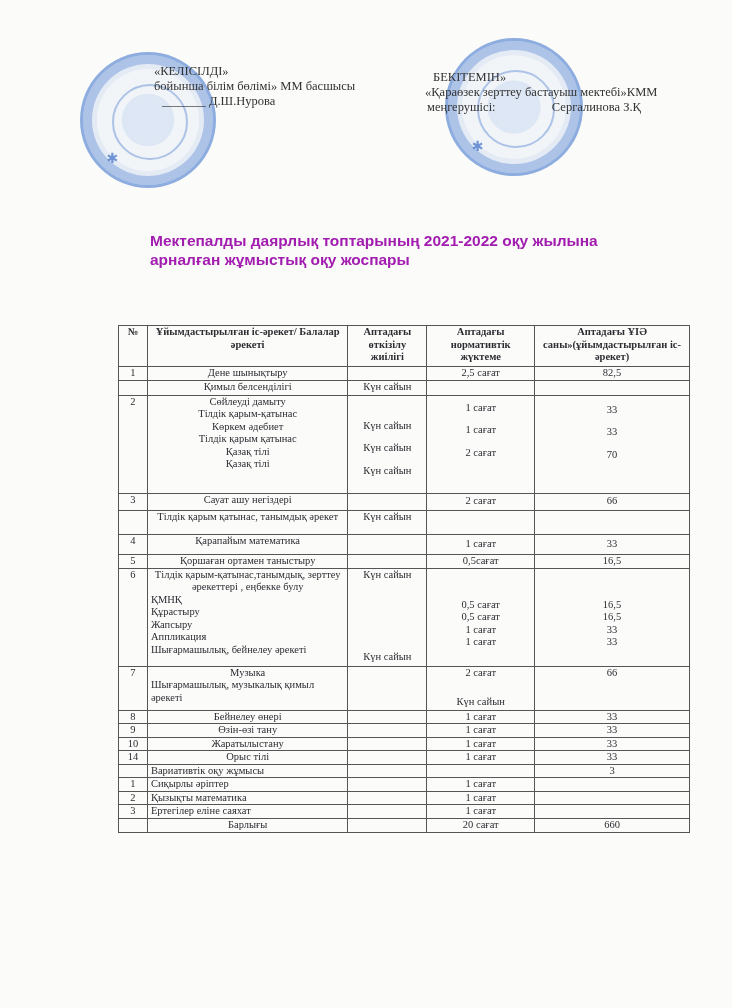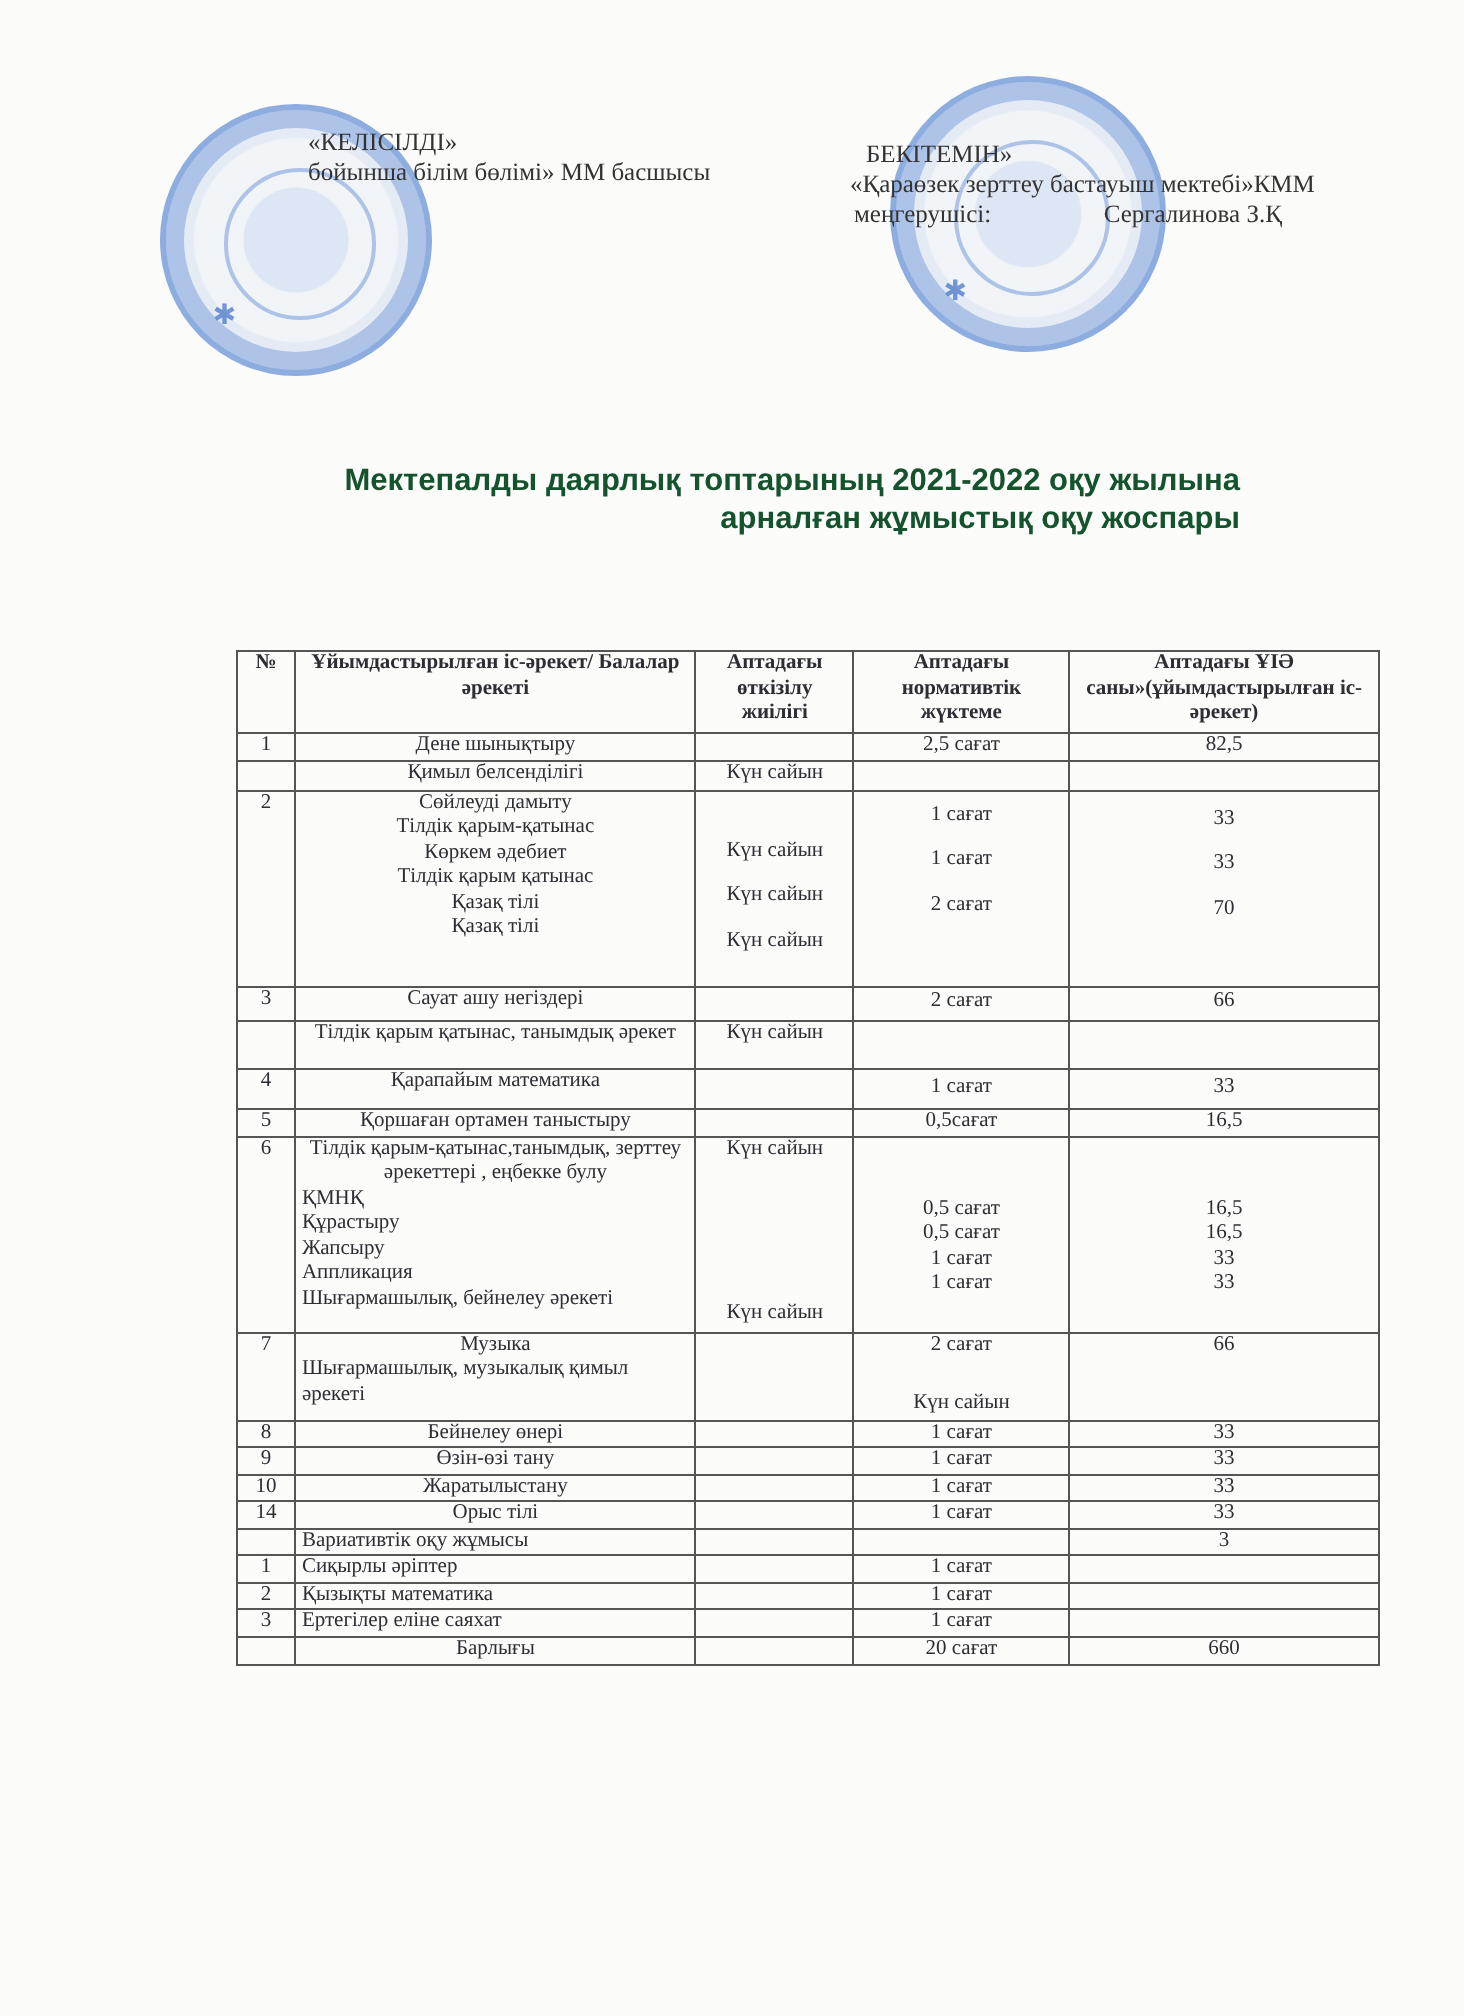"_______ Д.Ш.Нурова" div { html: none -> <div>_______ Д.Ш.Нурова</div> }
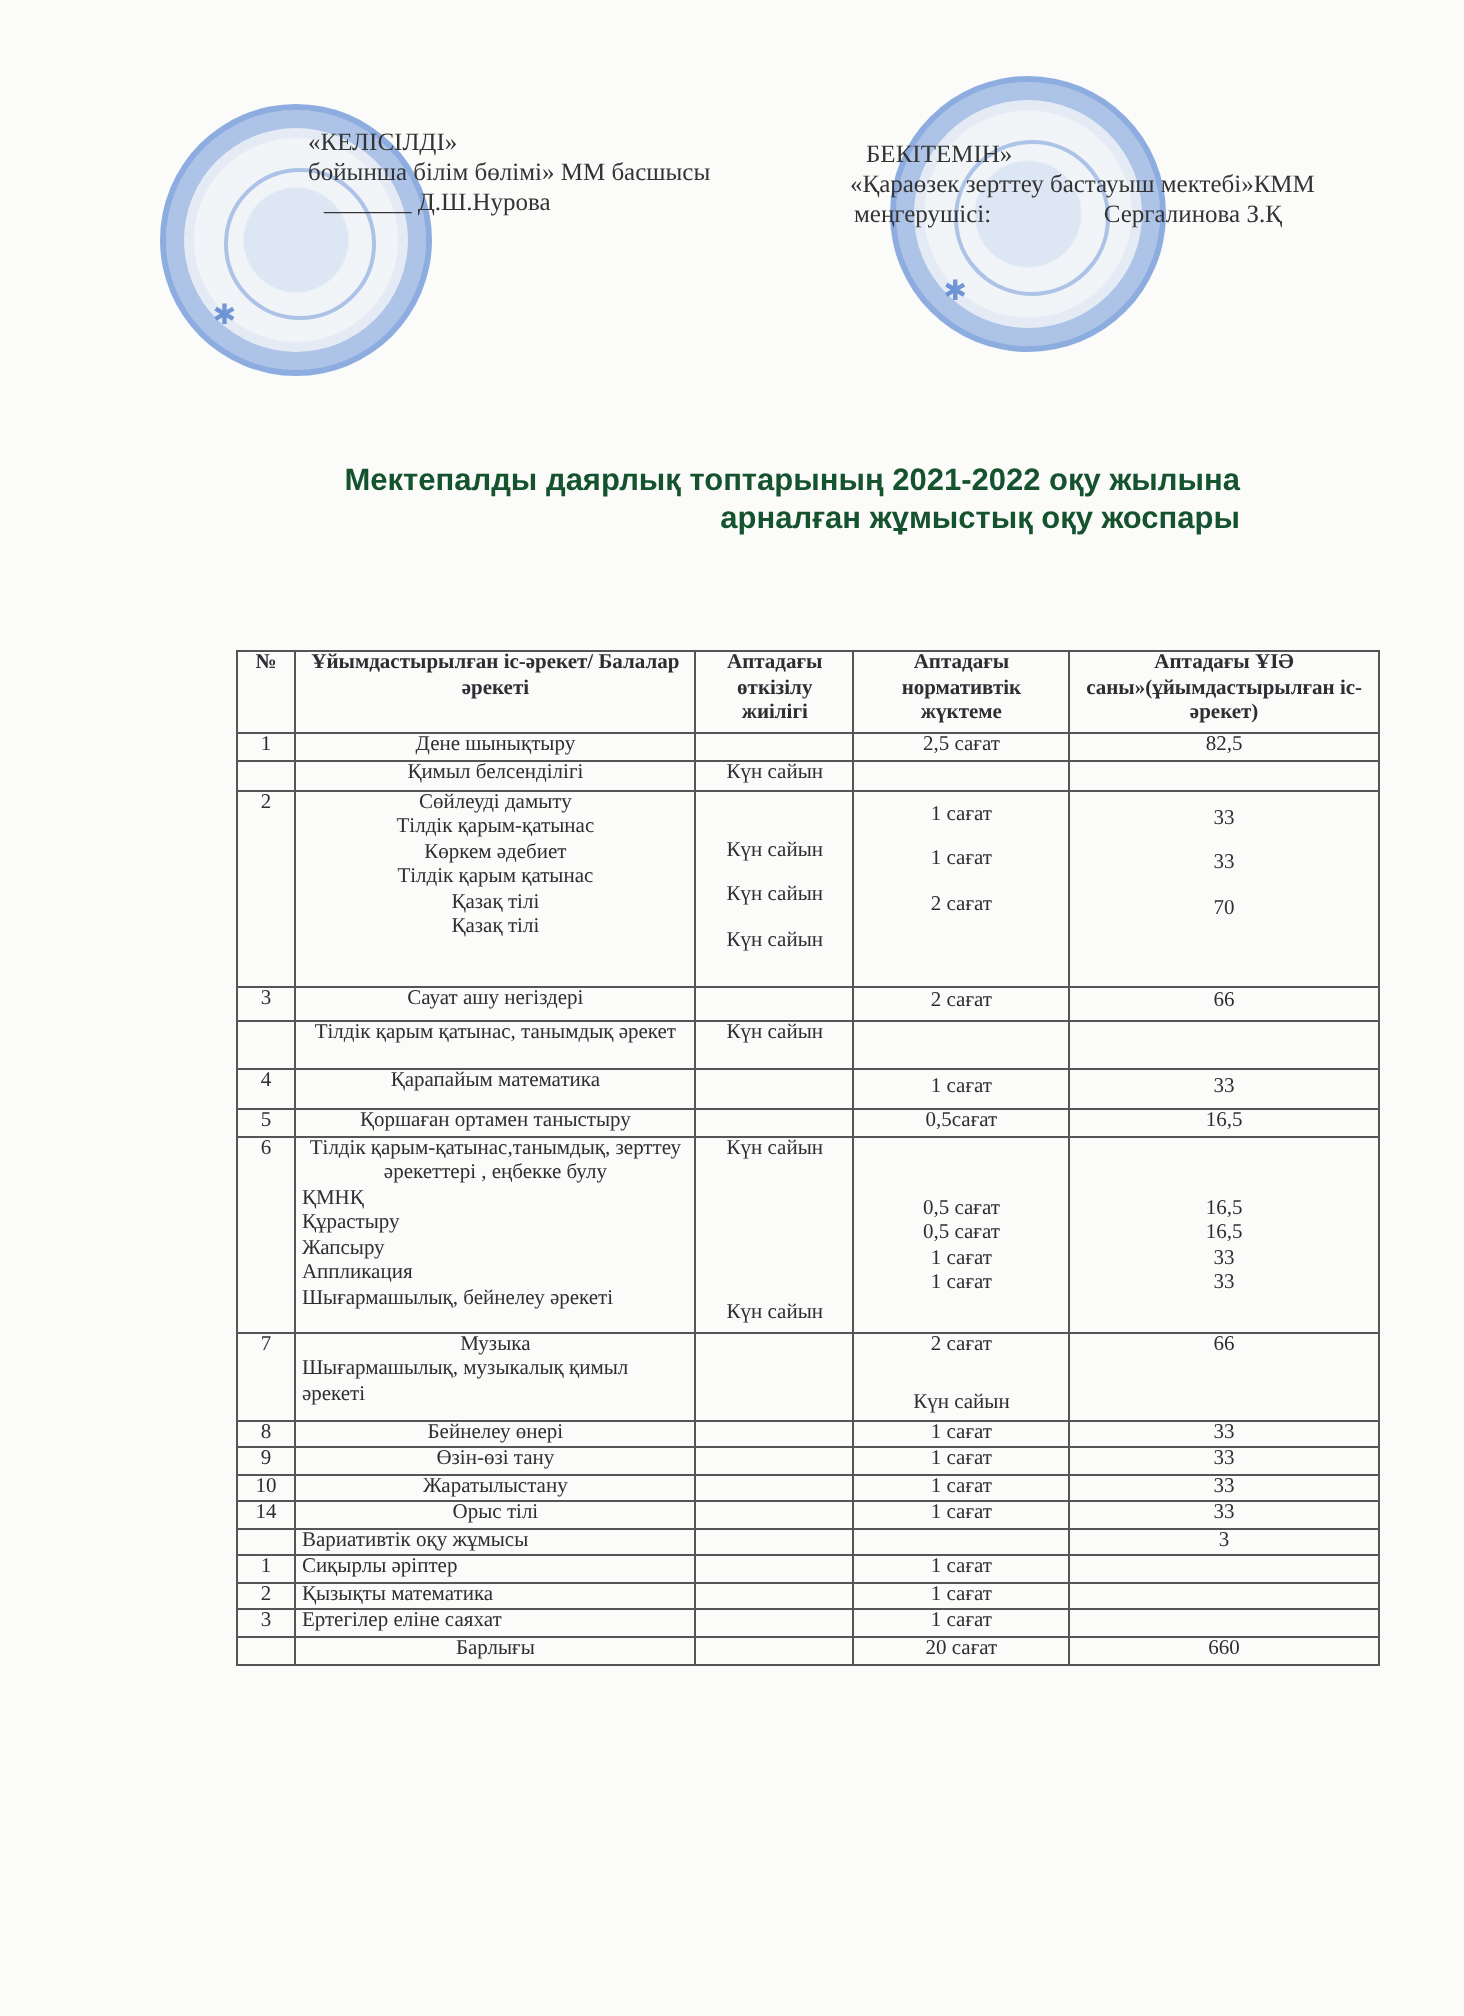"Мектепалды даярлық топтарының 2021-2022" .title { color: #14532d -> #a21caf; text-align: right -> left }
